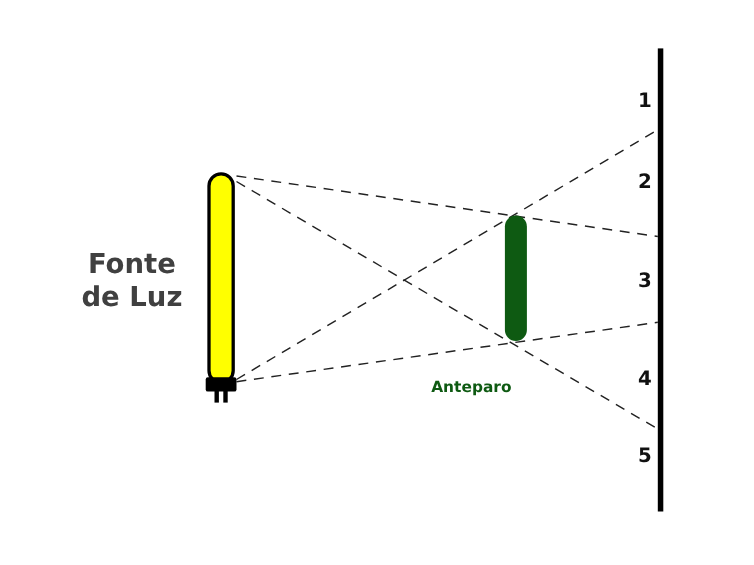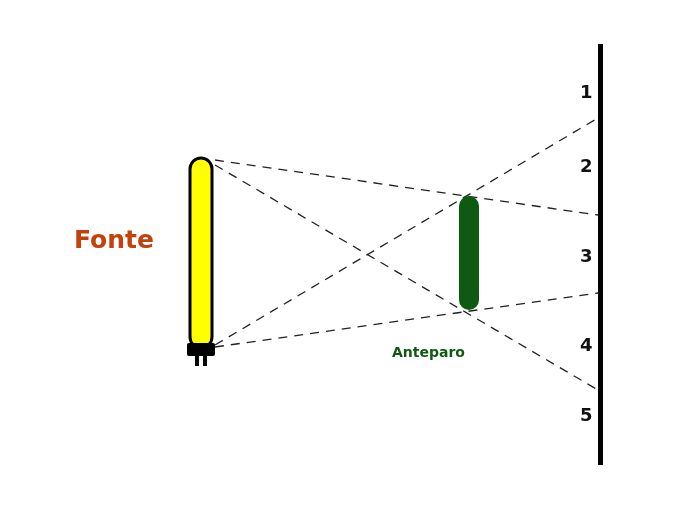"Fonte" .src { color: #c2410c -> #404040 }
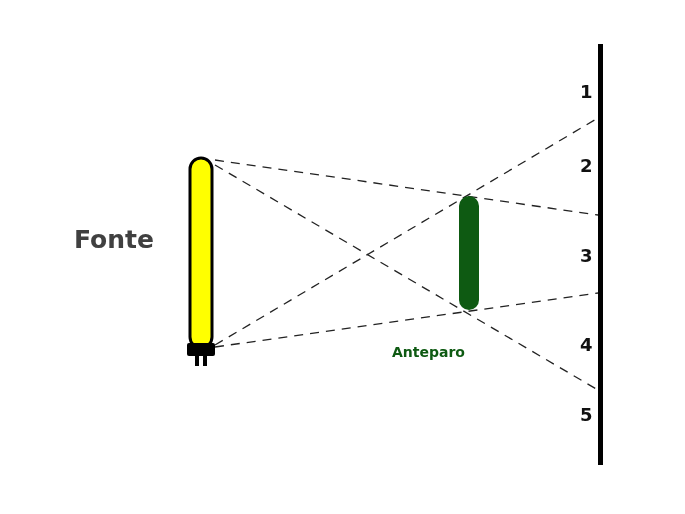"de Luz" div { html: none -> <div>de Luz</div> }
